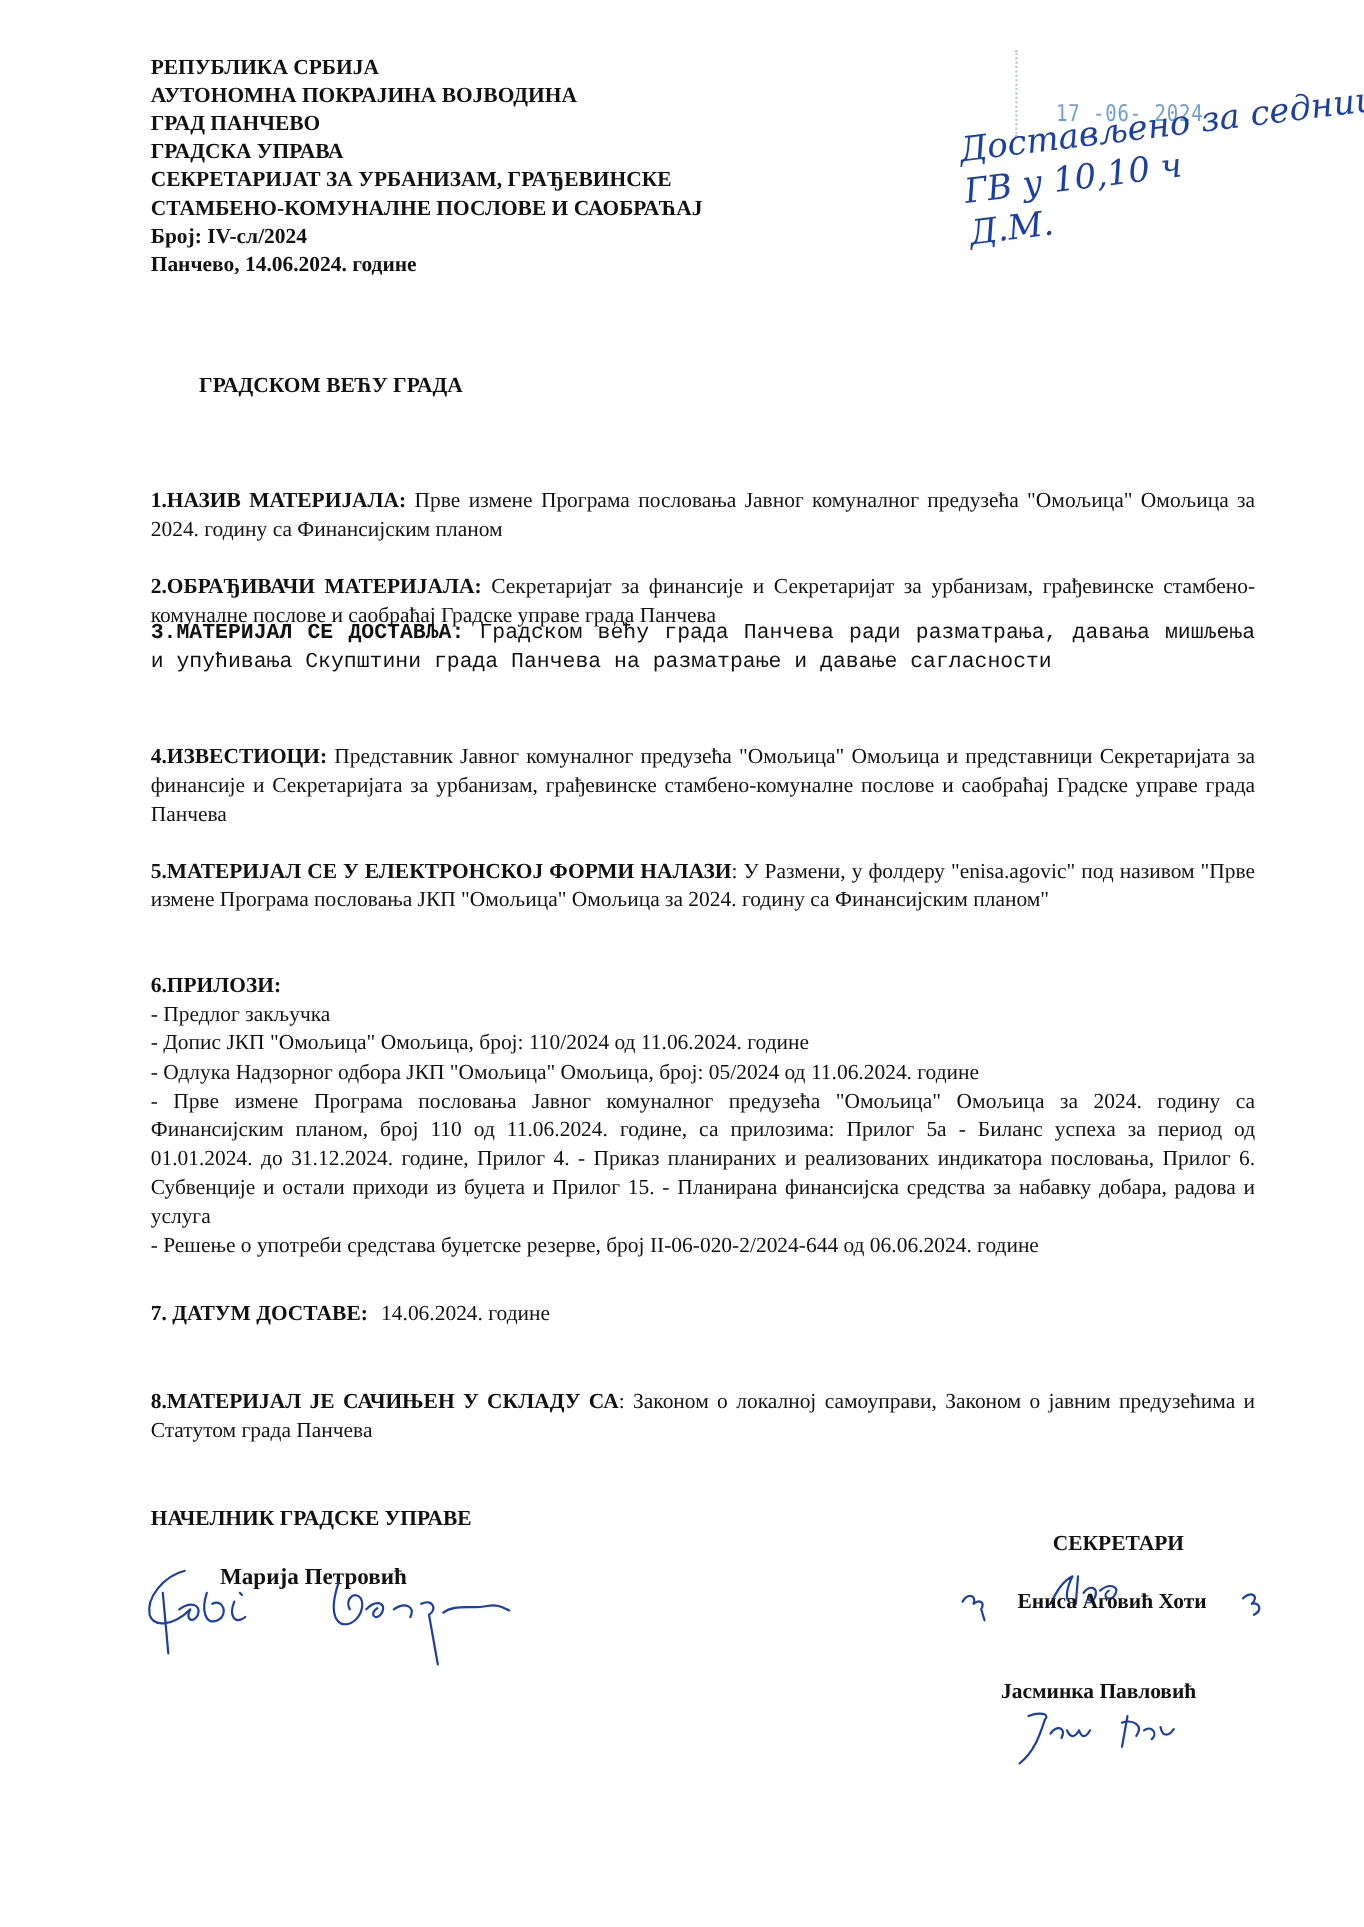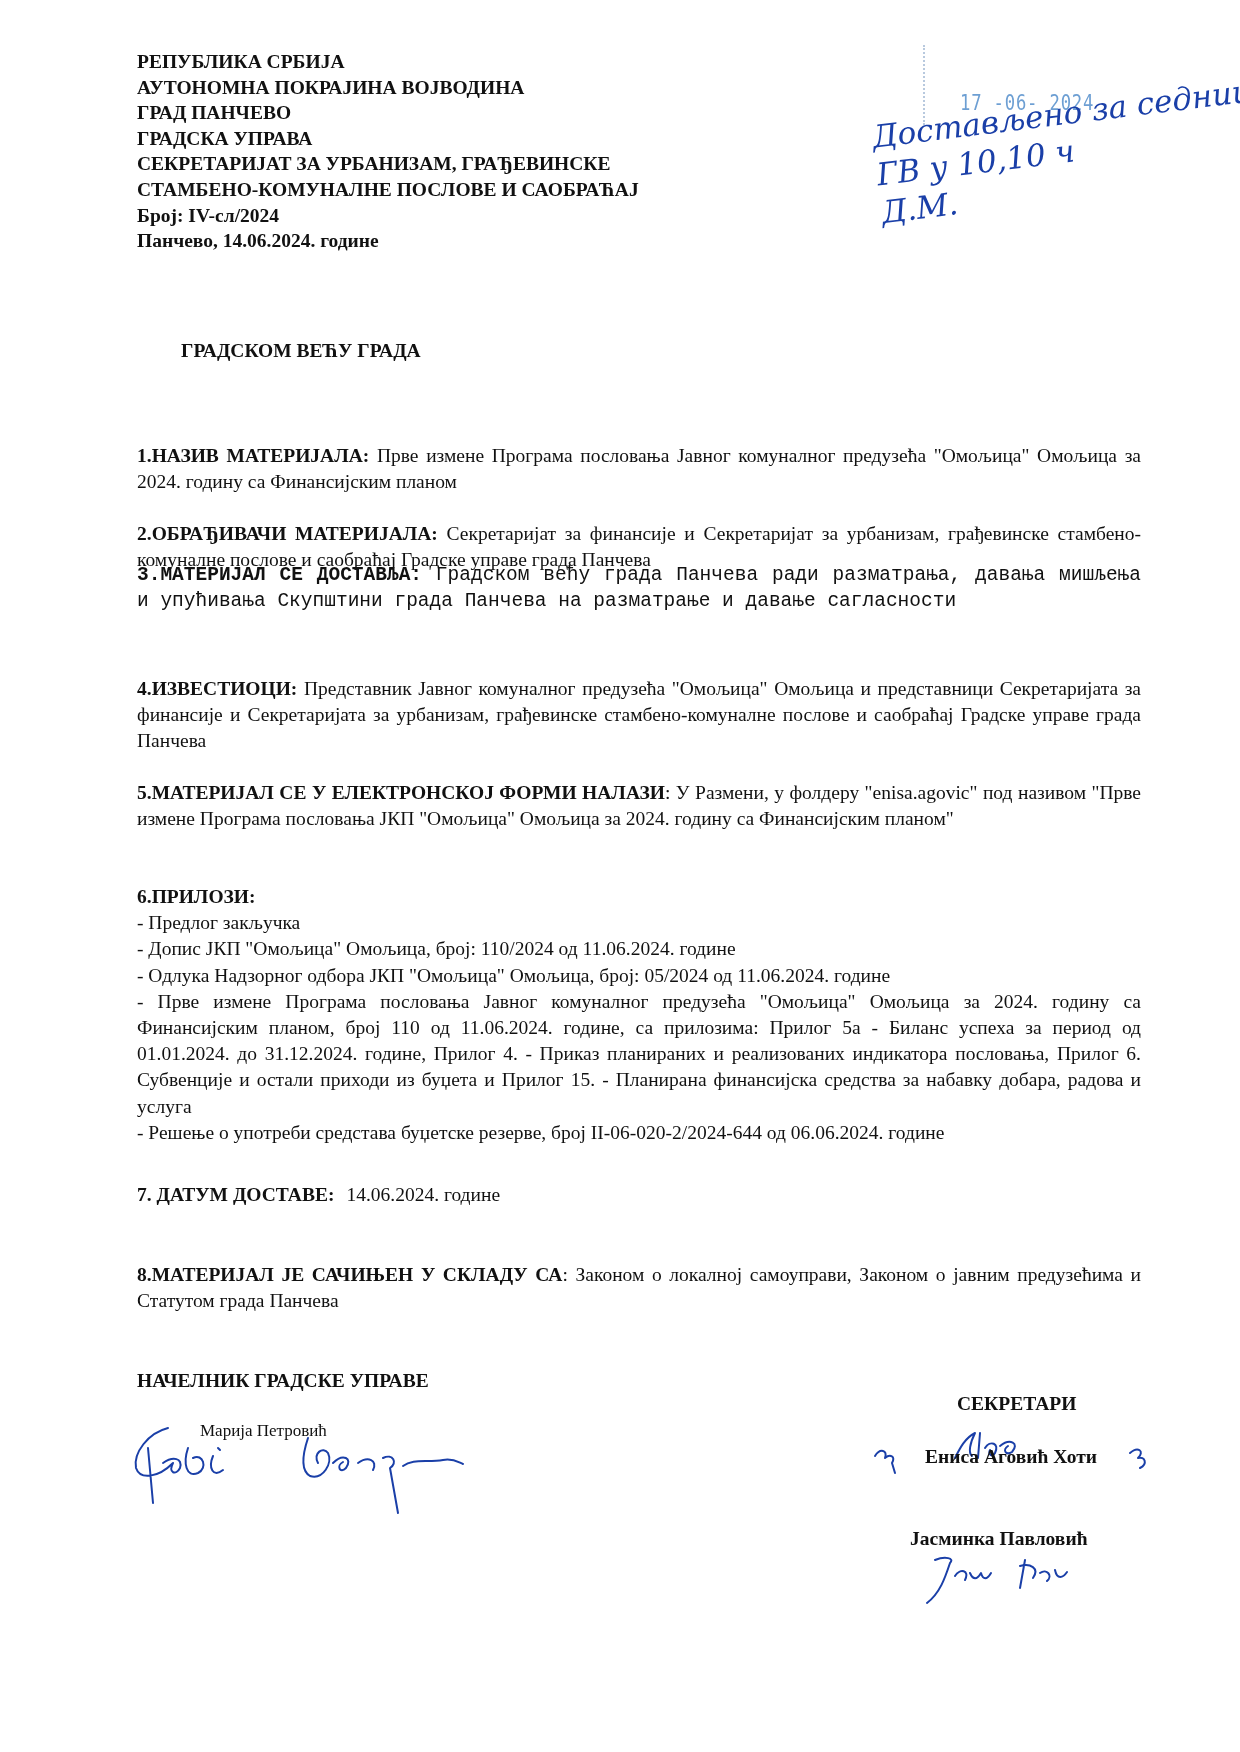"Марија Петровић" .sig-left-name { font-size: 17px -> 21px; font-weight: normal -> bold }
